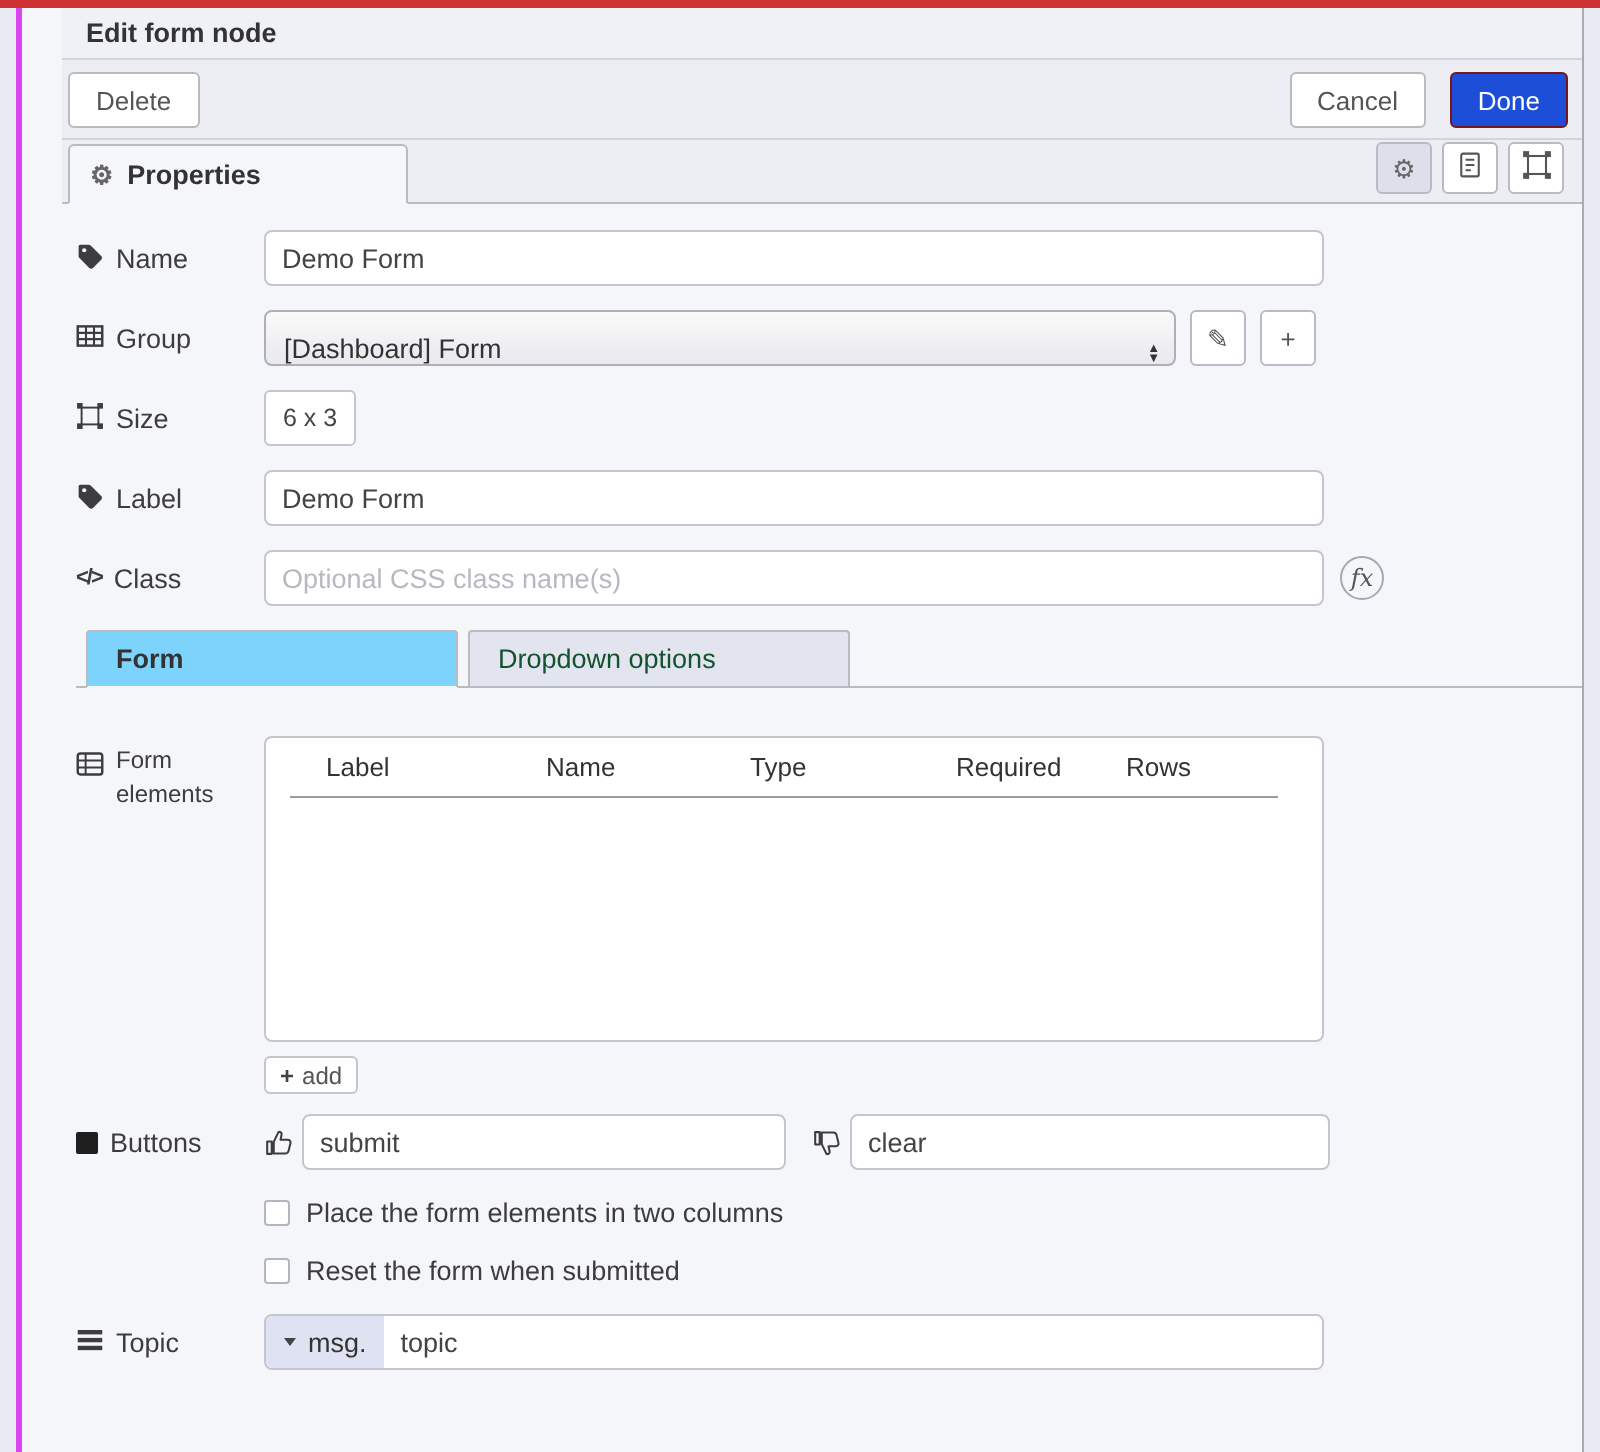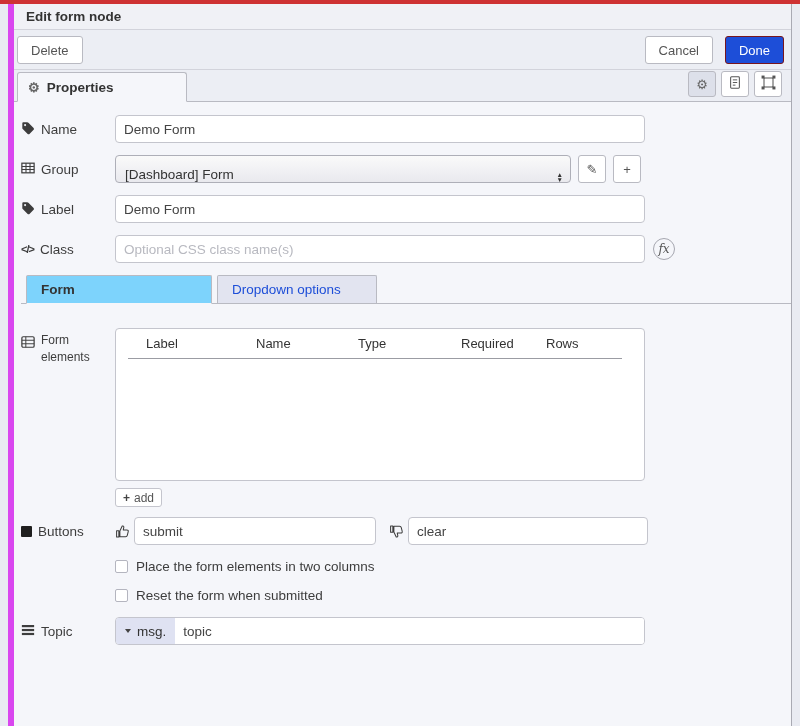"Edit form node" .tray { border-left: 6px solid #d946ef -> 3px solid #d946ef; padding-left: none -> 20px }
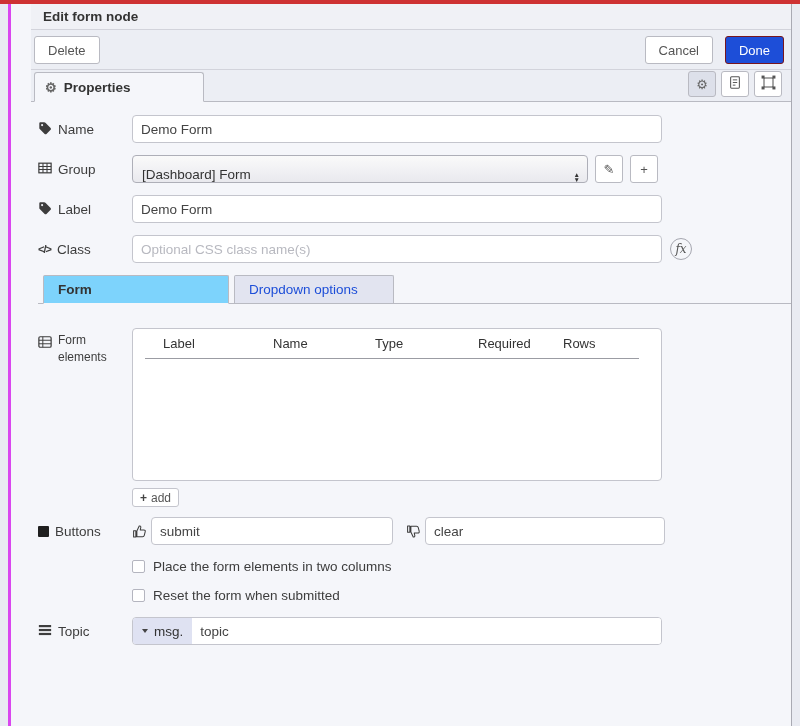"Size" div.form-row { html: none -> <div> <div> <span> <svg> <rect></rect> <rect></rect> <rect></rect> <rect></rect> <rect></rect> </svg> </span> <span>Size</span> </div> <div>6 x 3</div> </div> }
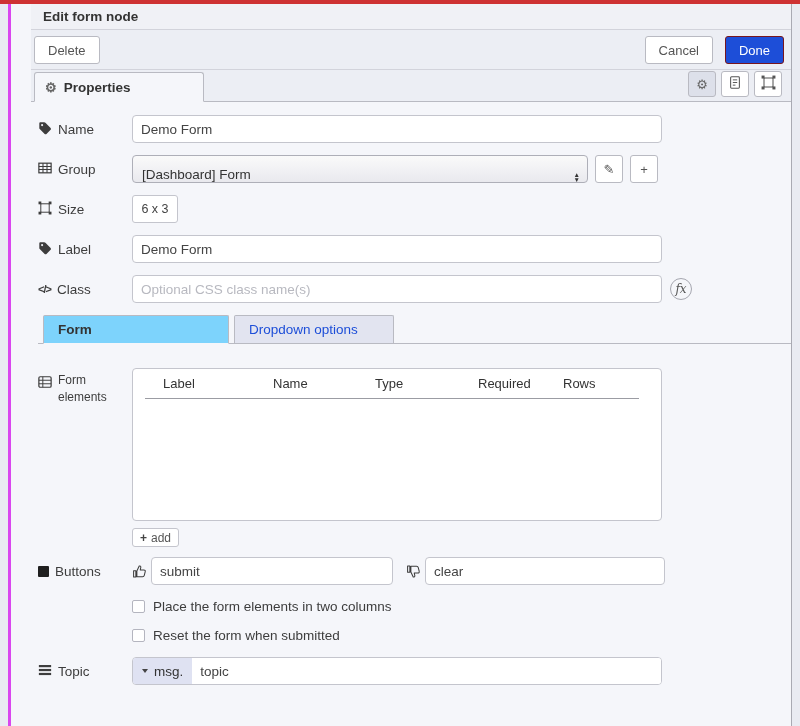"Dropdown options" .subtab.inactive { color: #1d4ed8 -> #14532d; width: 160px -> 191px }
